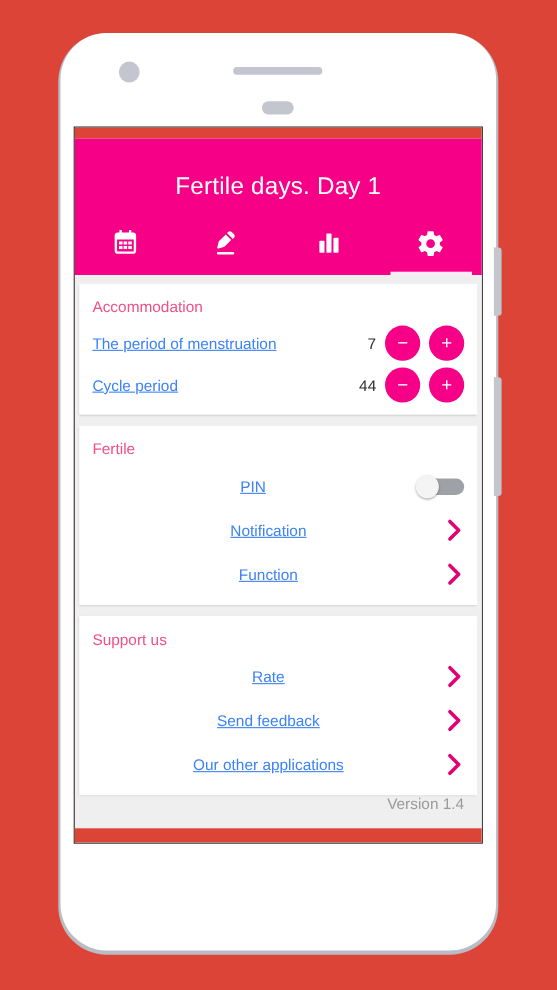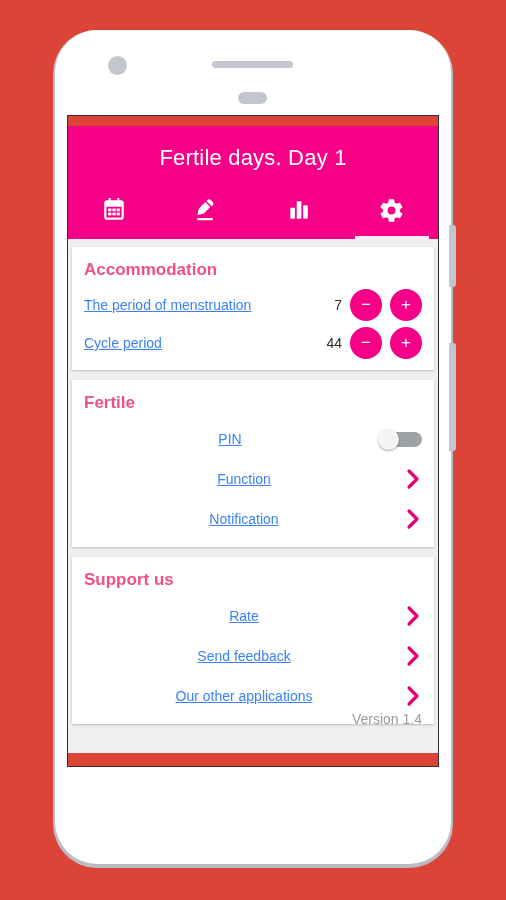"Fertile days. Day 1" .appbar { padding-top: 18px -> 29px }
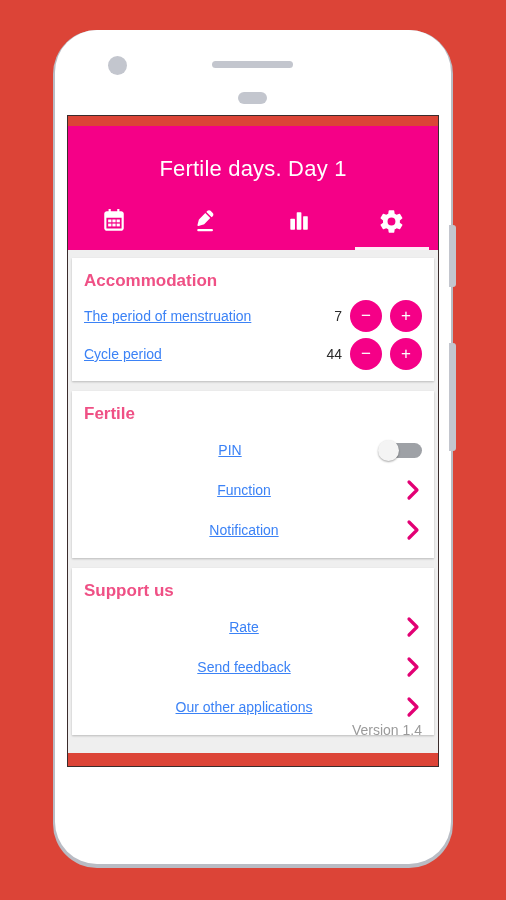"Accommodation" .card-title { font-size: 17px -> 14px; font-weight: 700 -> 400 }
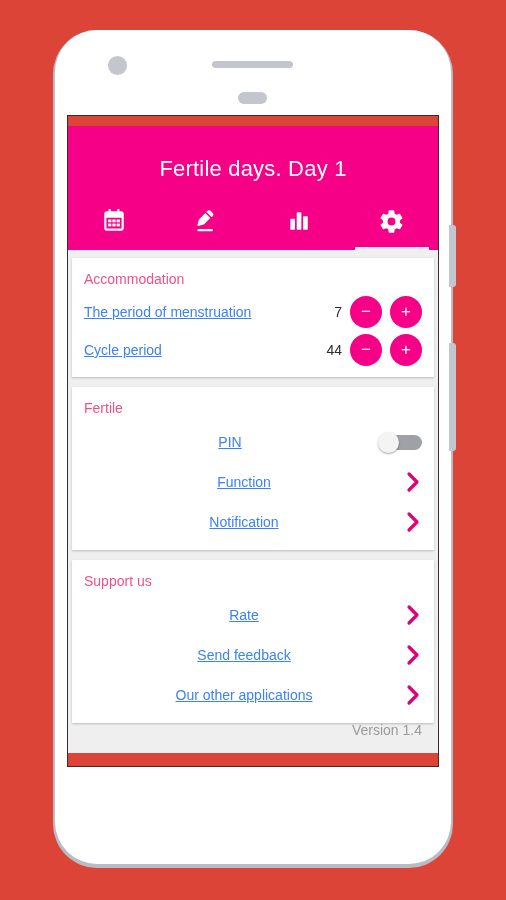"Function" div.row { order: before "Notification" -> after "Notification" }
